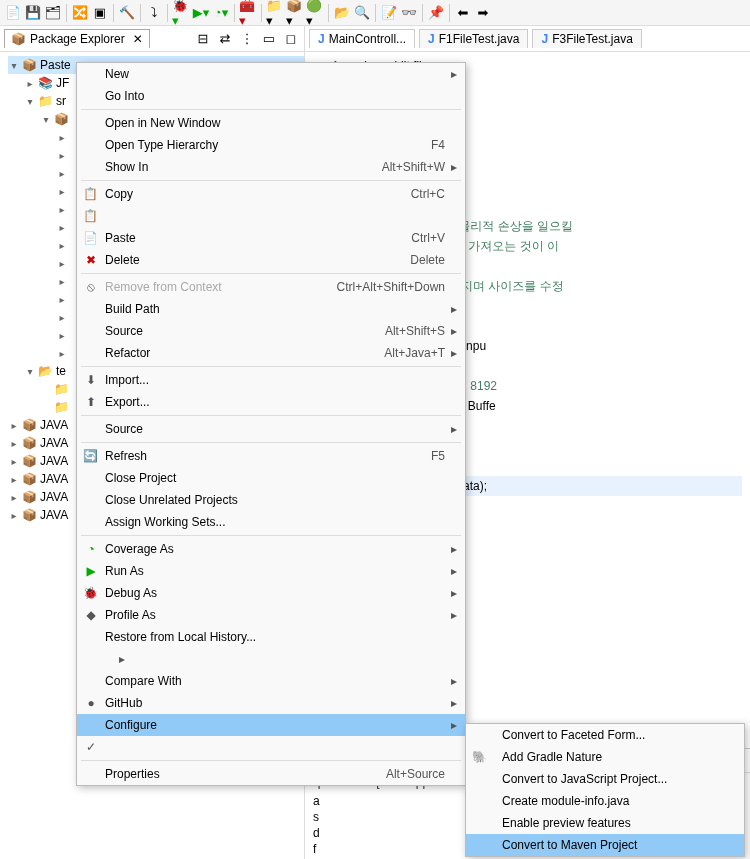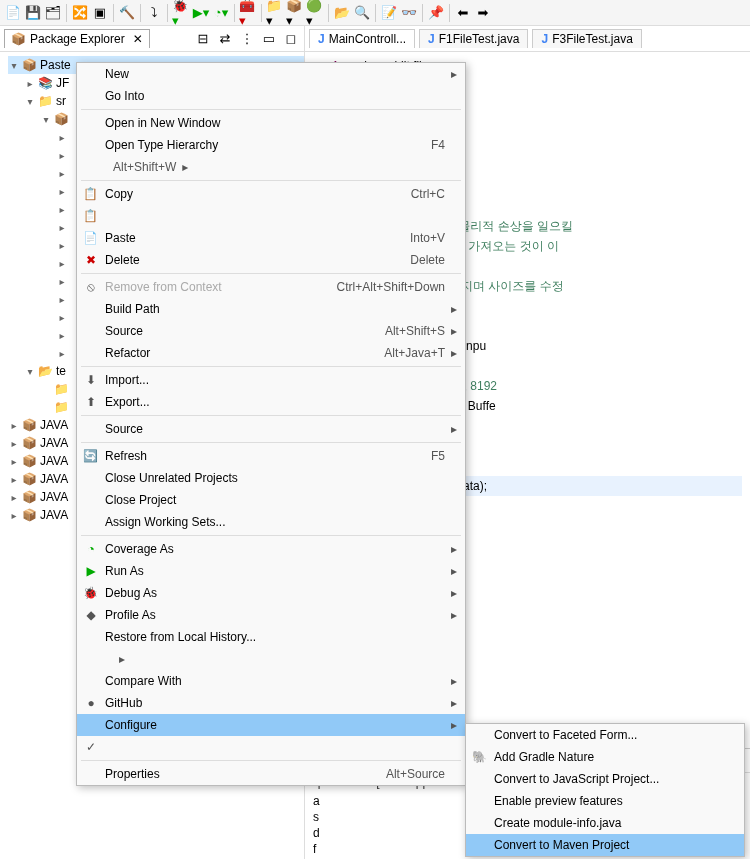"Show In" span.menu-label { html: none -> <span>Show In</span> }
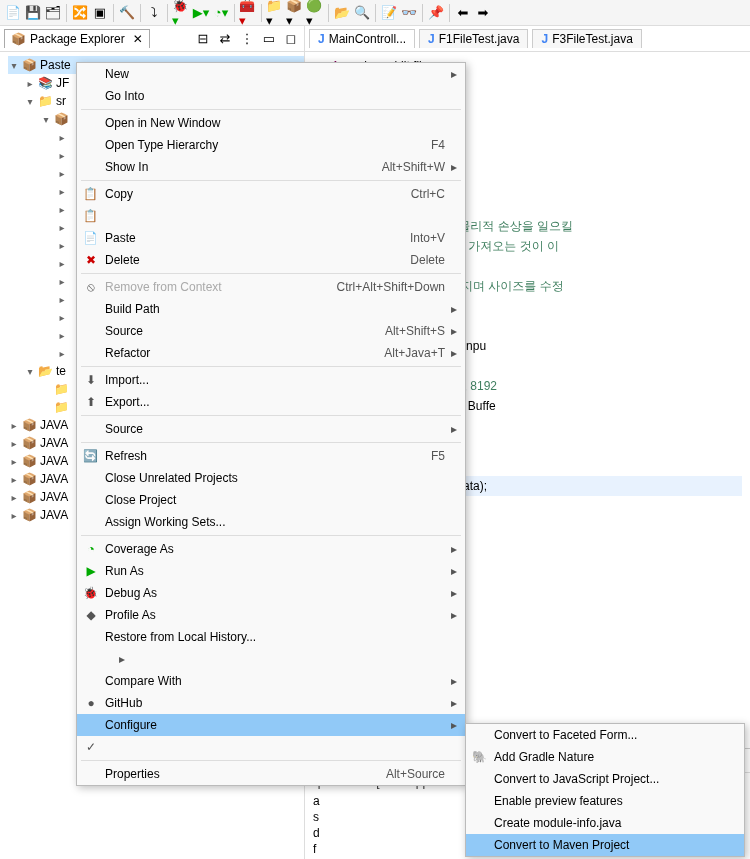"Into+V" span.menu-shortcut { text: Into+V -> Ctrl+V }
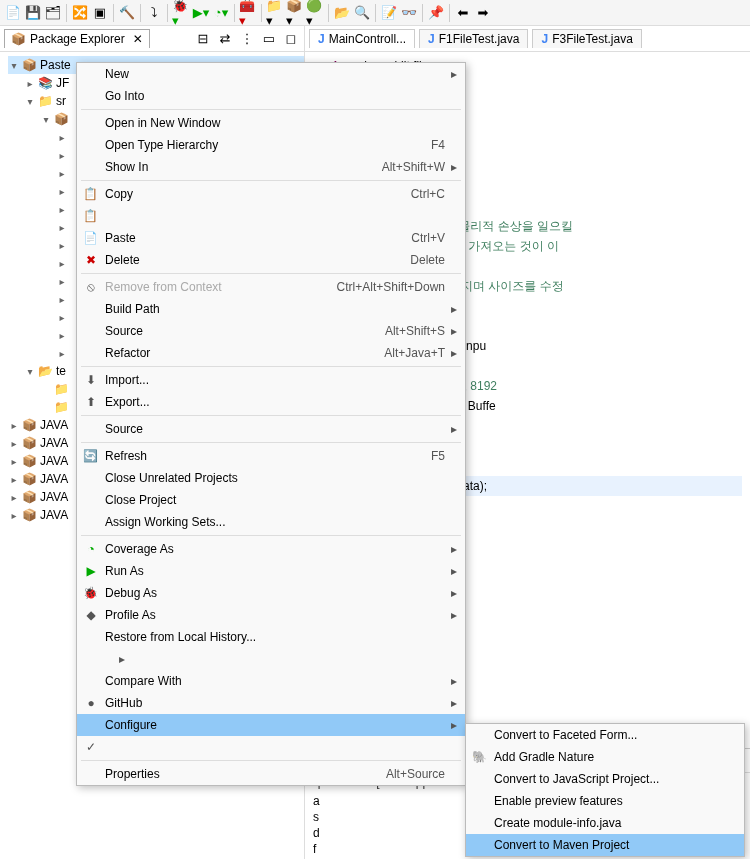"Close Unrelated Projects" div.menu-item { order: before "Close Project" -> after "Close Project" }
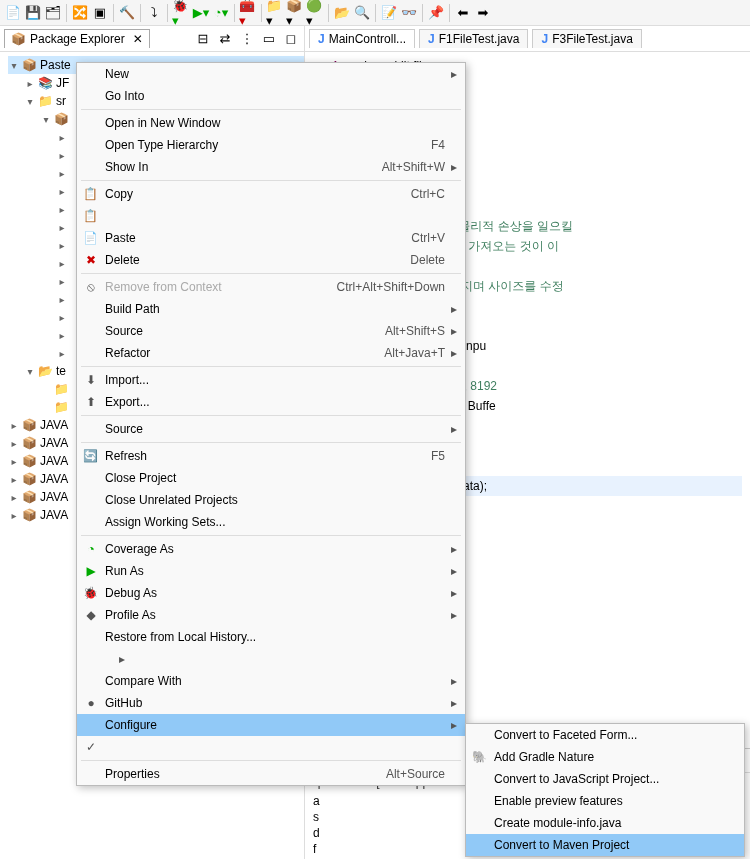"Convert to Faceted Form..." .submenu .menu-item { padding-left: 28px -> 36px }
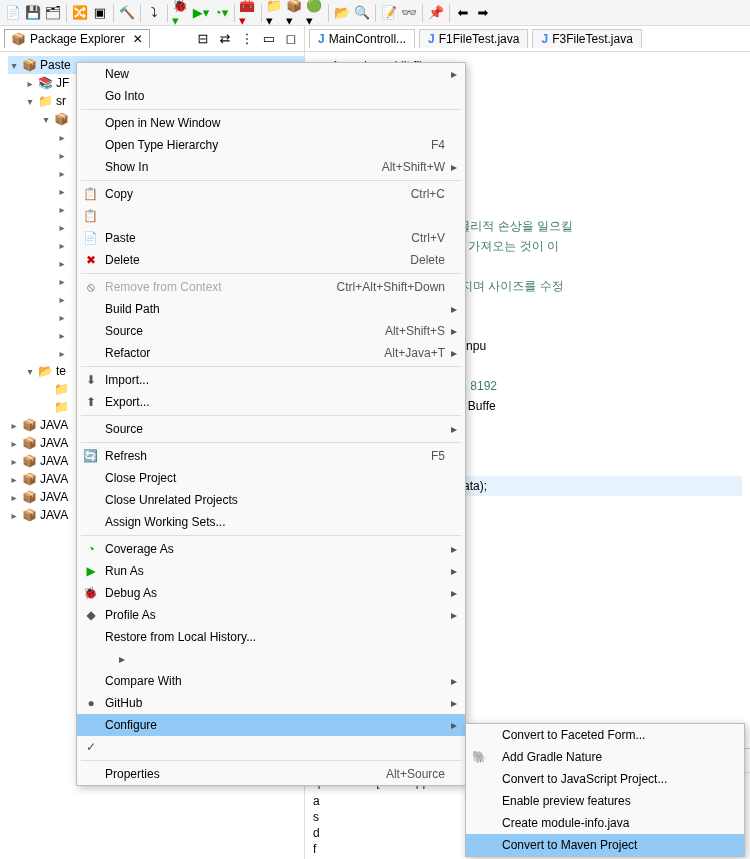"Enable preview features" div.menu-item { order: before "Create module-info.java" -> after "Create module-info.java" }
